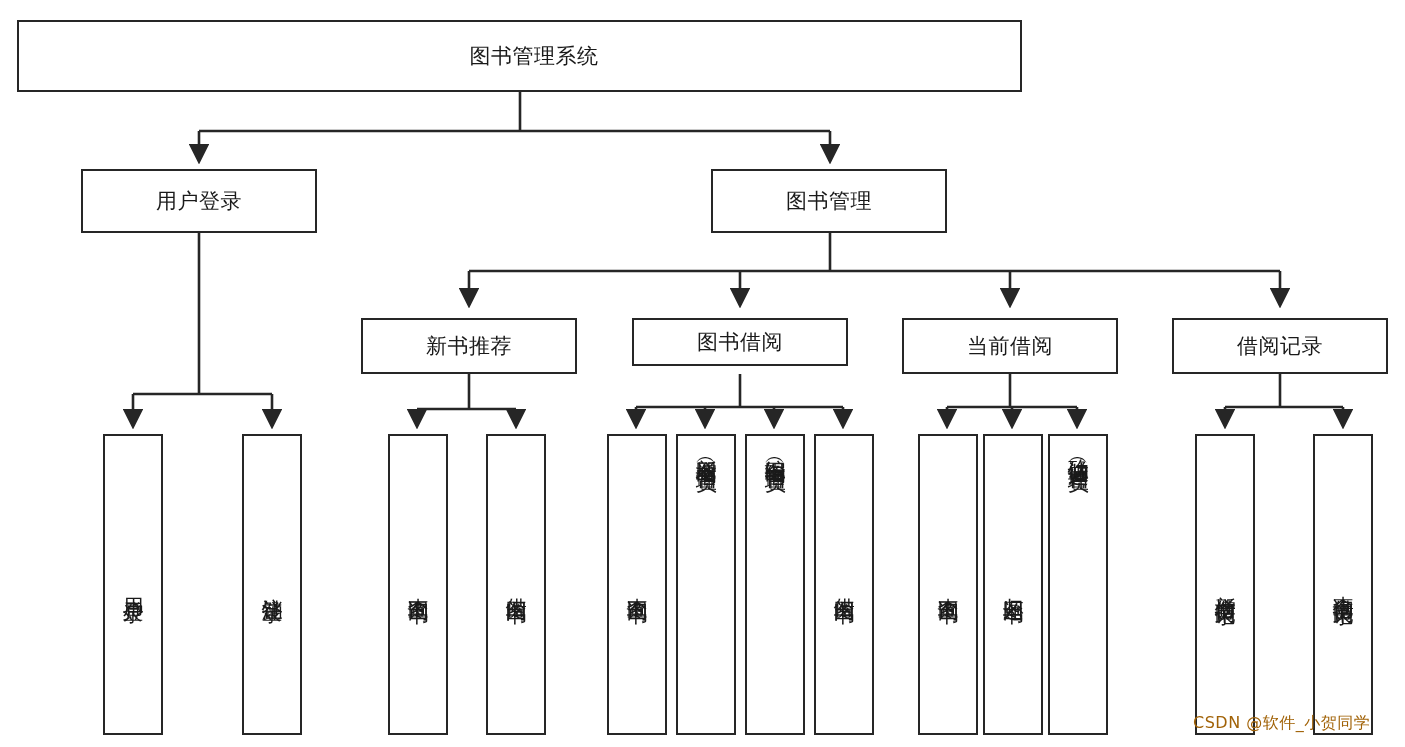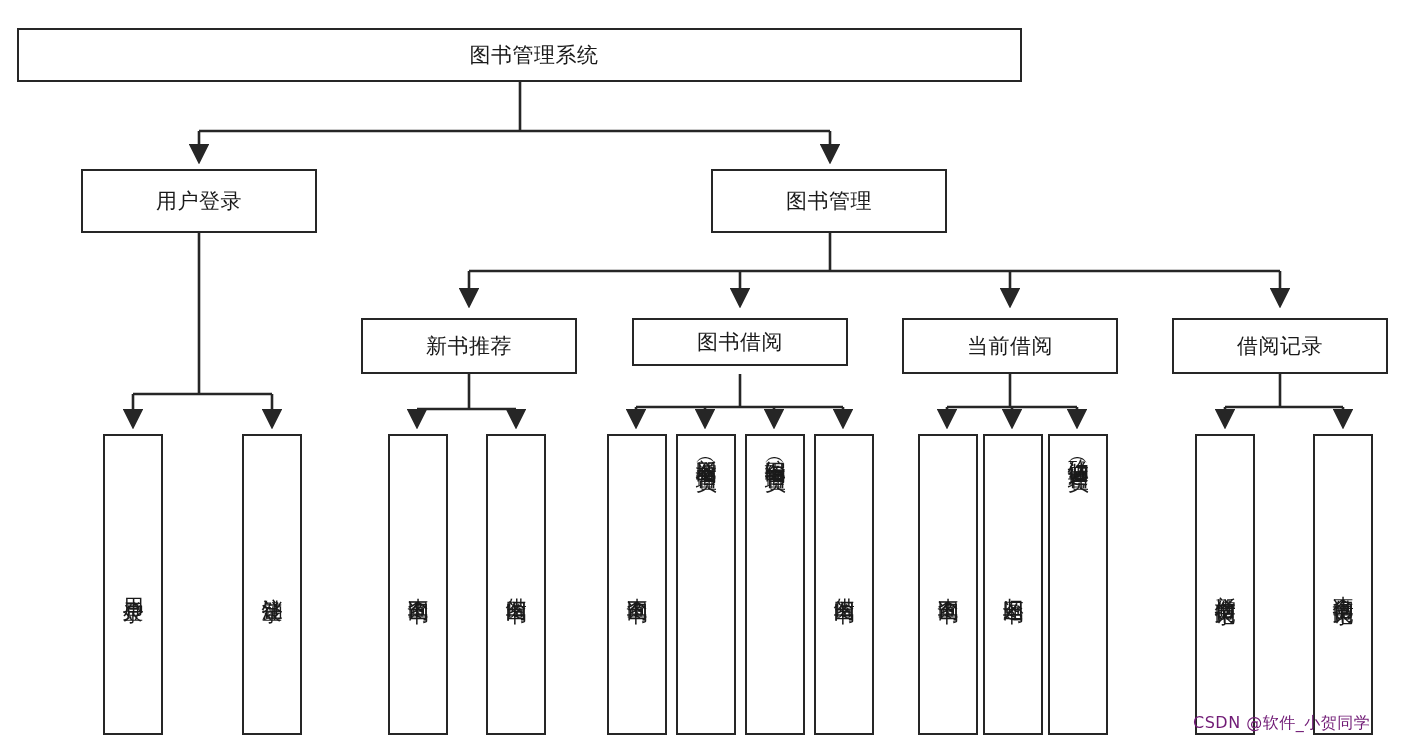"图书管理系统" div.node { height: 54px -> 72px; top: 28px -> 20px }
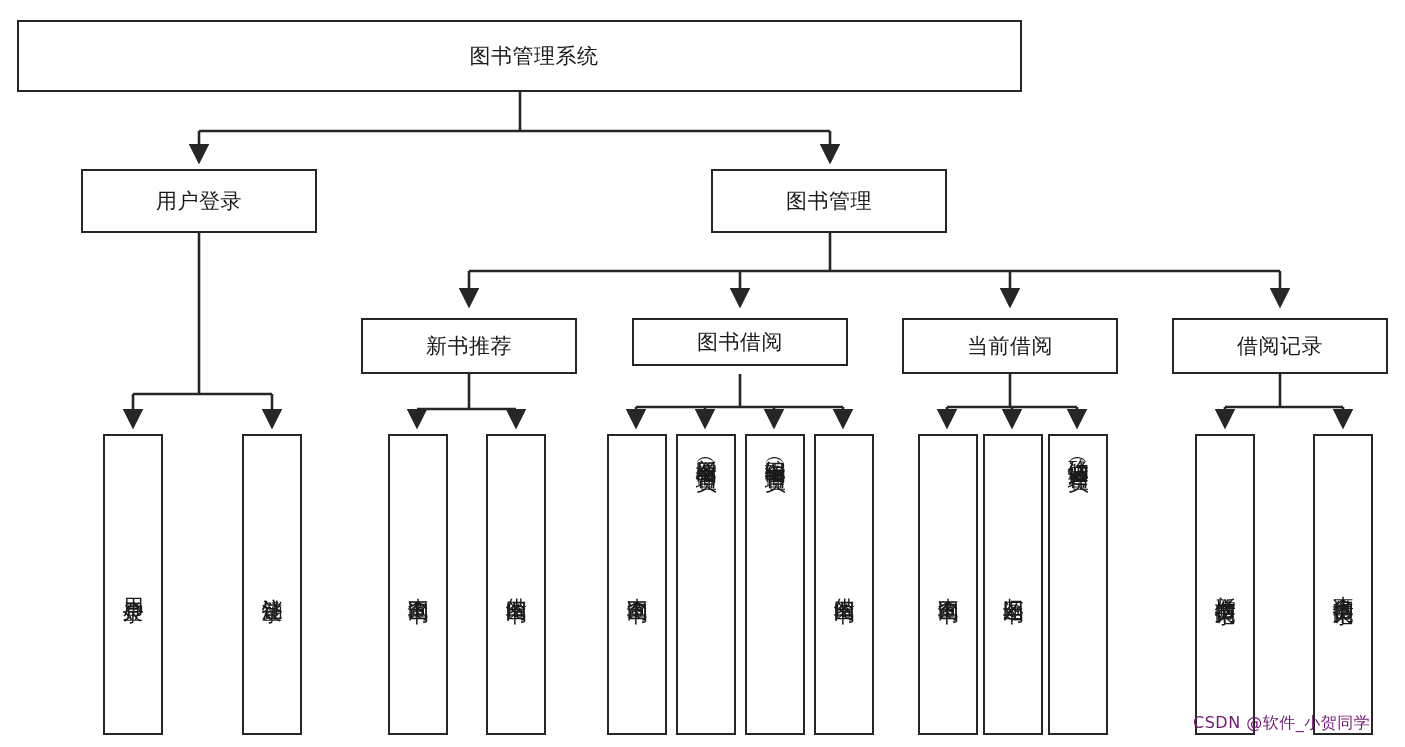"CSDN @软件_小贺同学" .watermark { color: #701a75 -> #a16207 }
